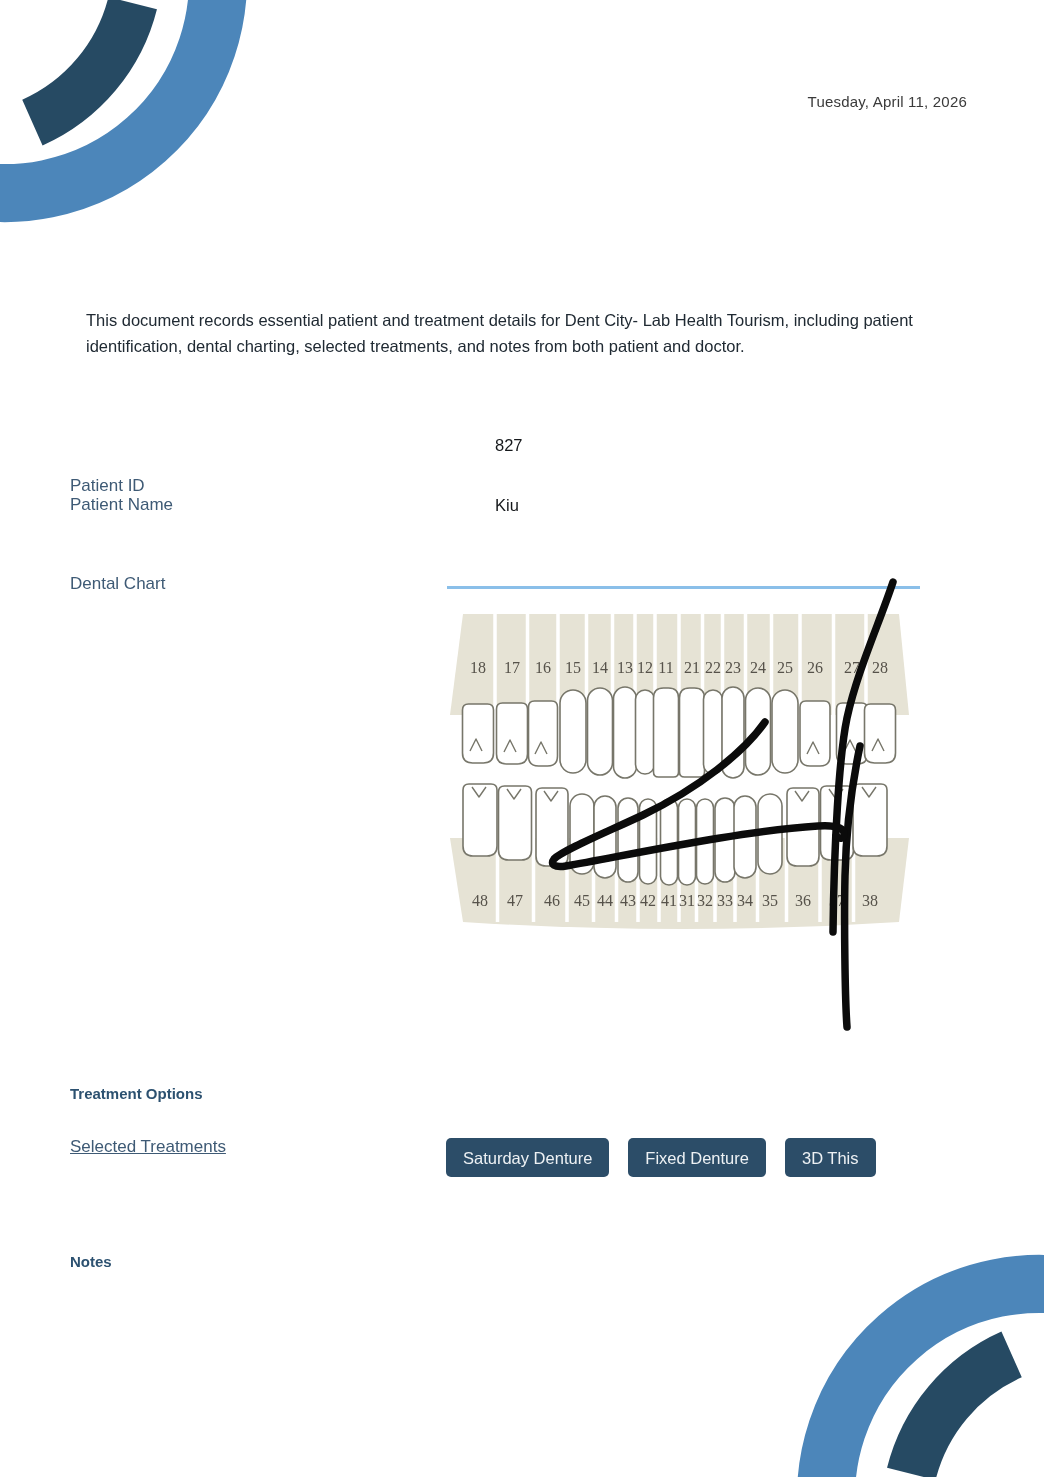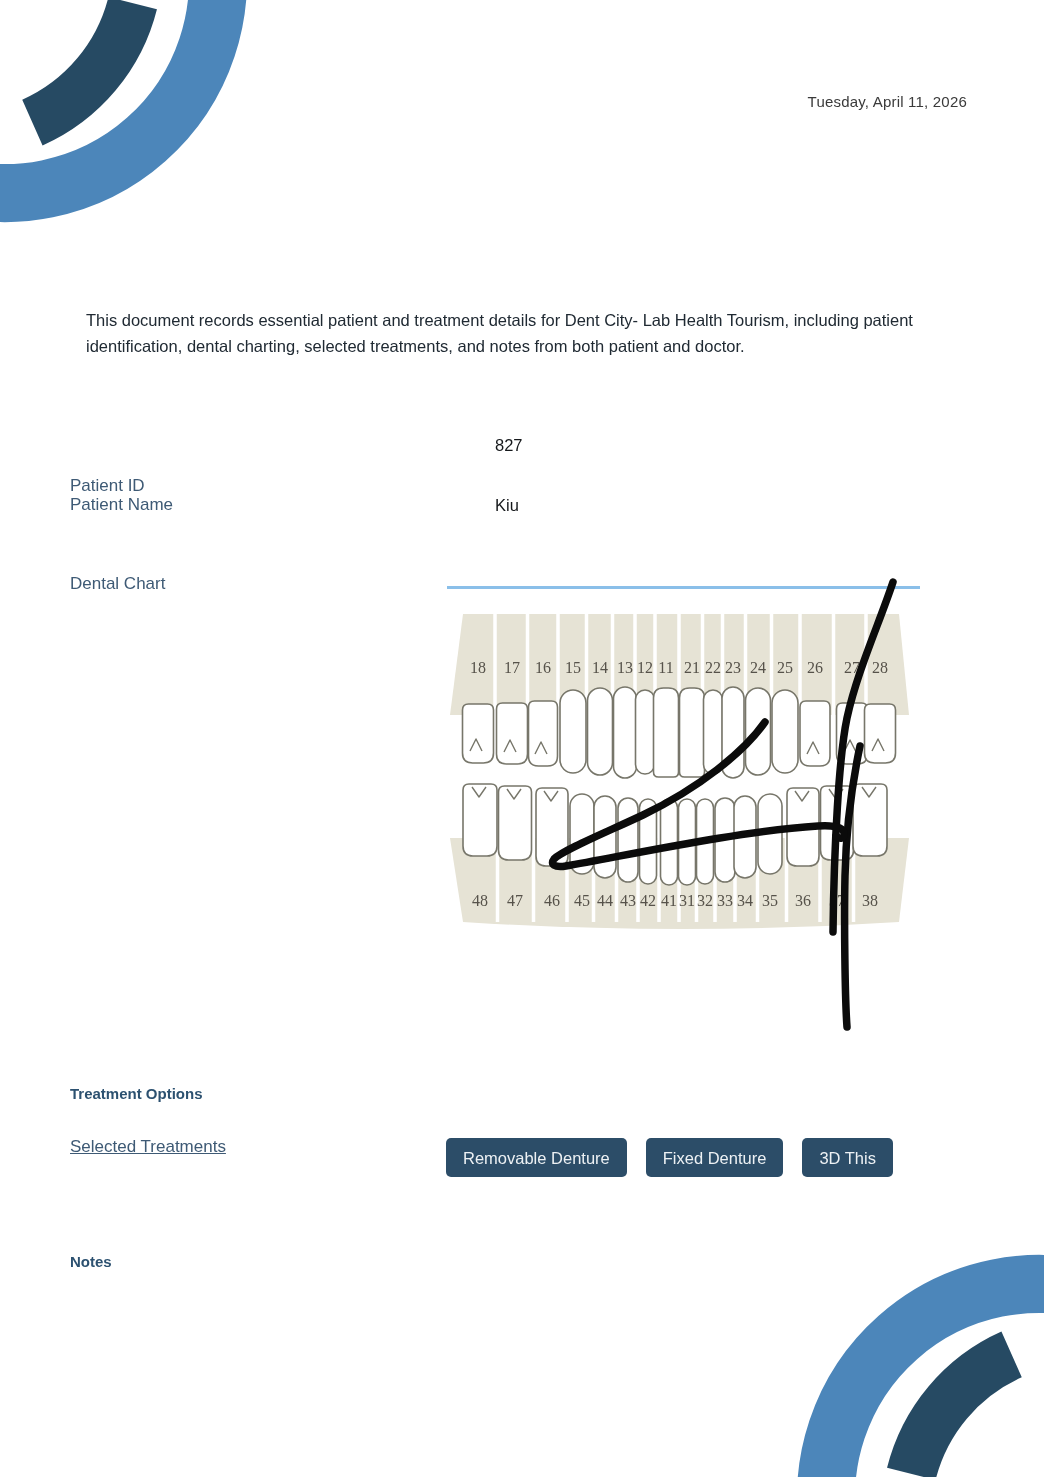"Removable Denture" button.treat-btn { text: Removable -> Saturday }
